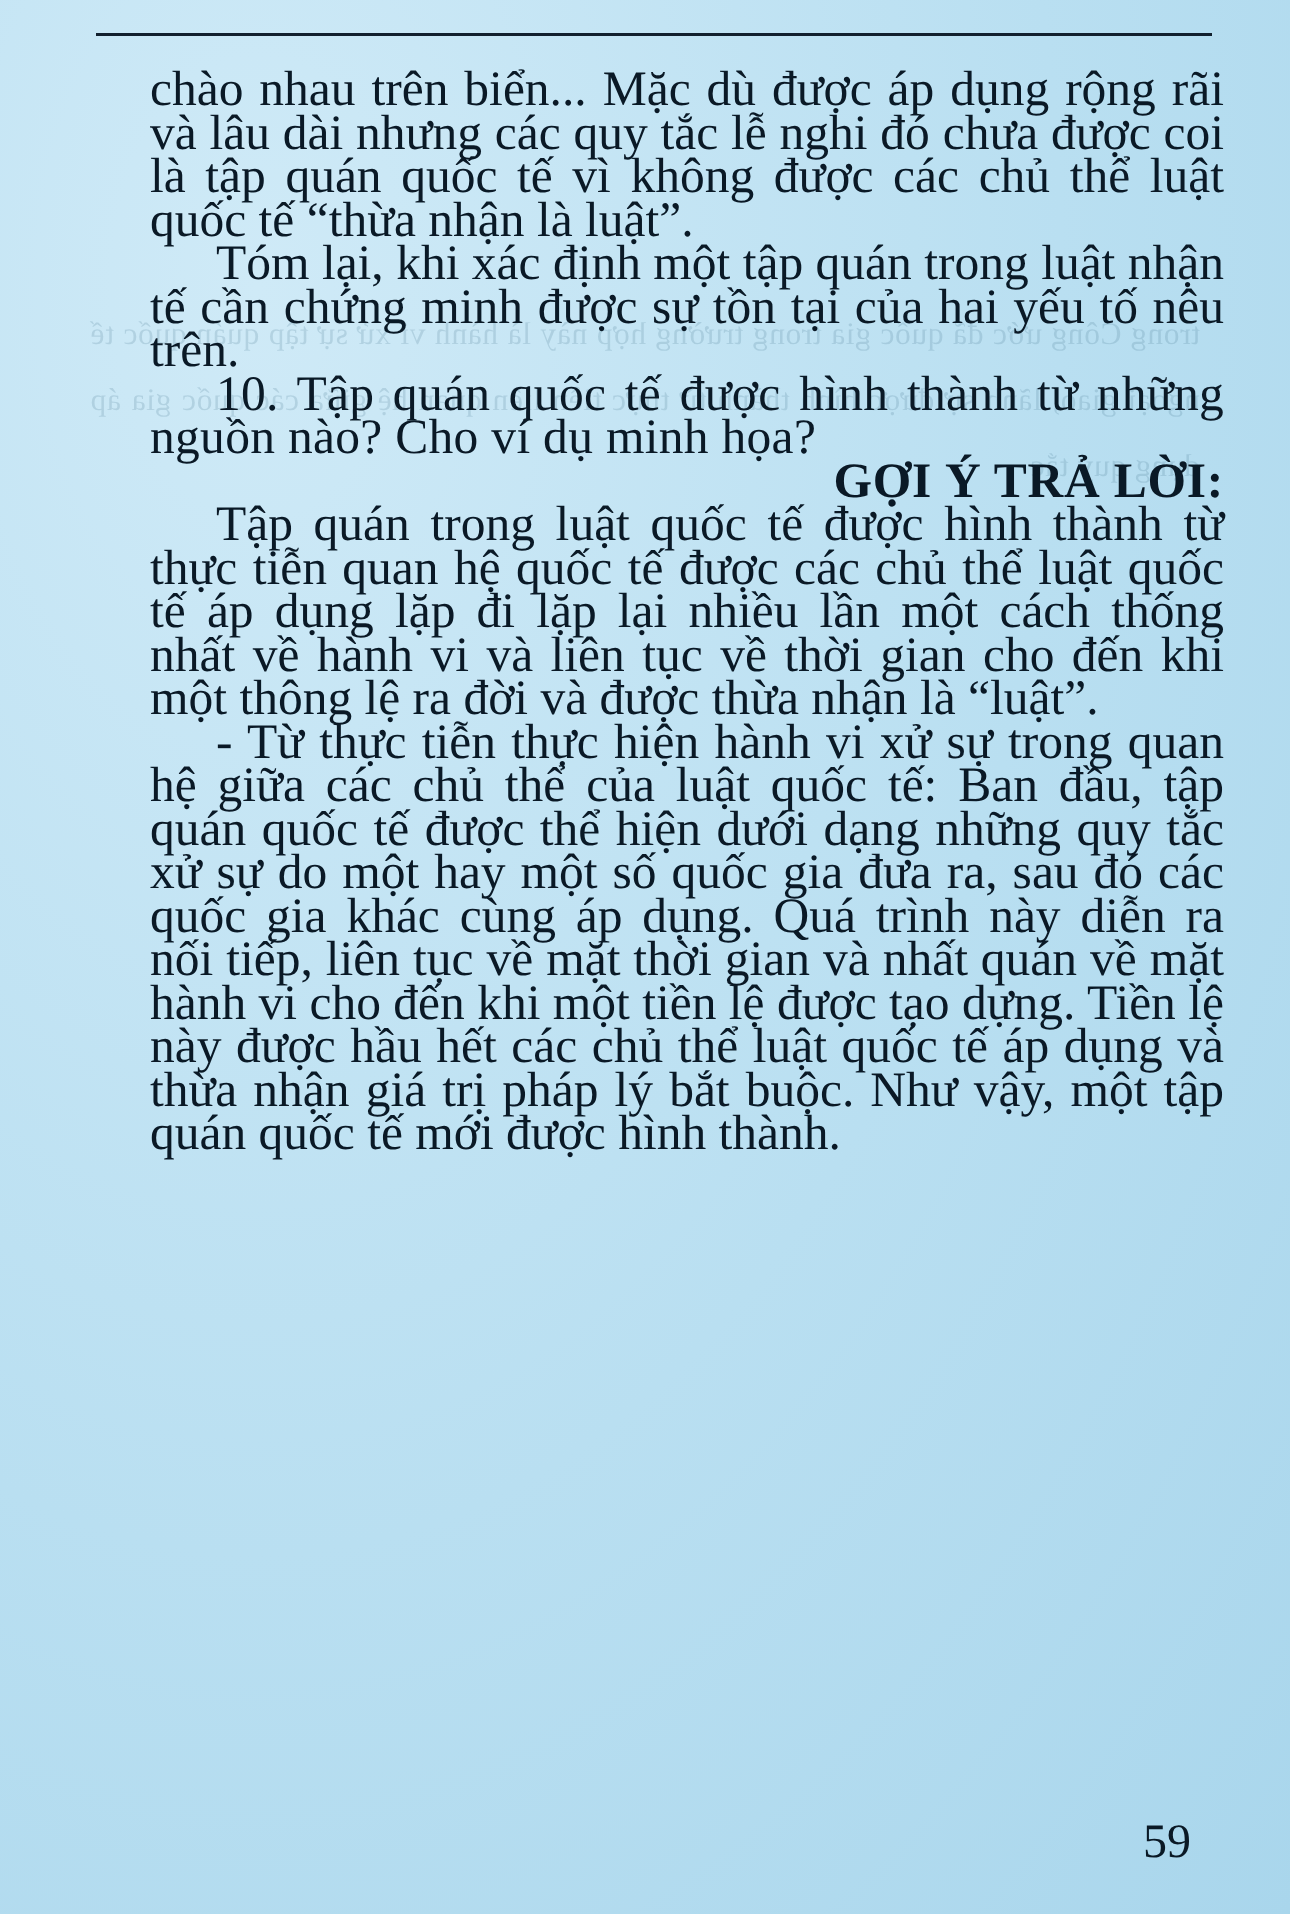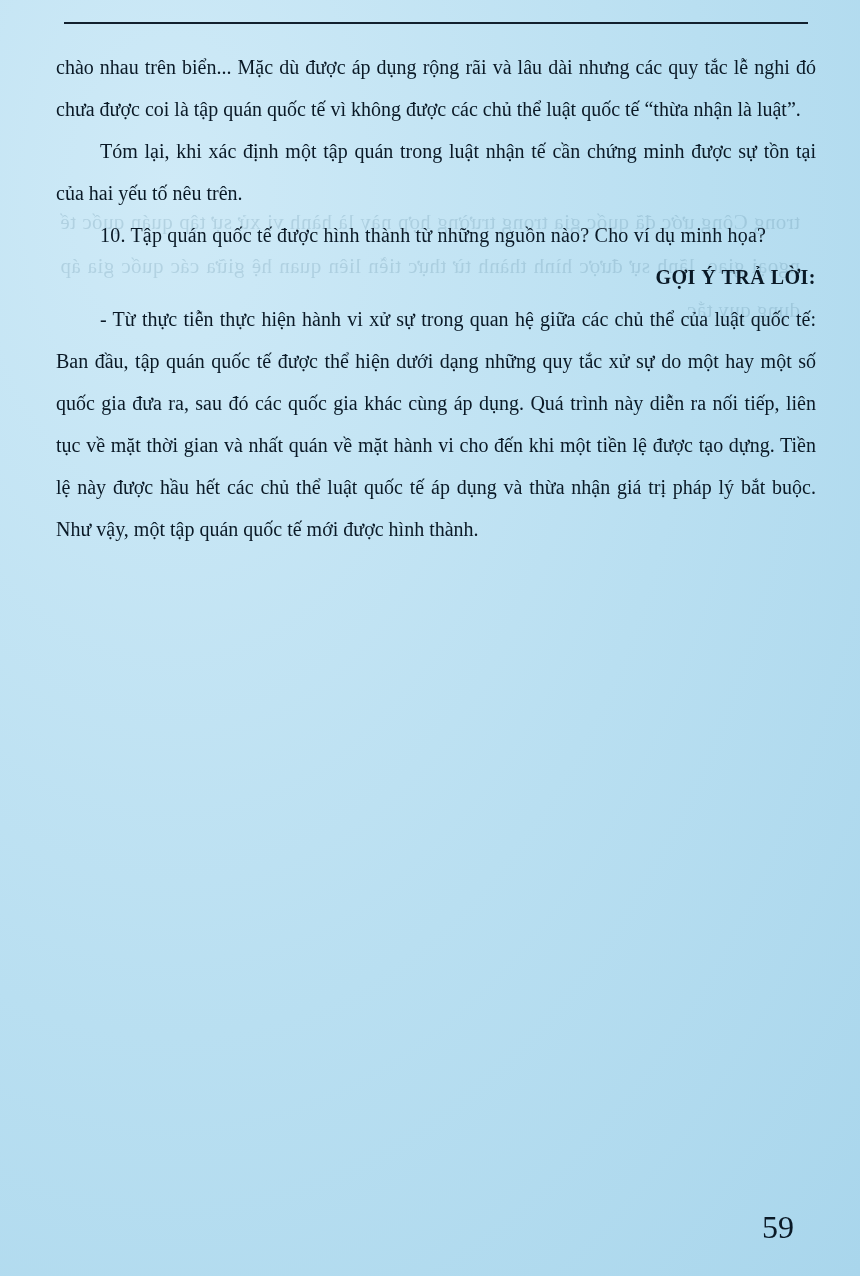"chào nhau trên biển... Mặc" .content { font-size: 20px -> 33px; line-height: 42px -> 29px; margin-left: none -> 44px }
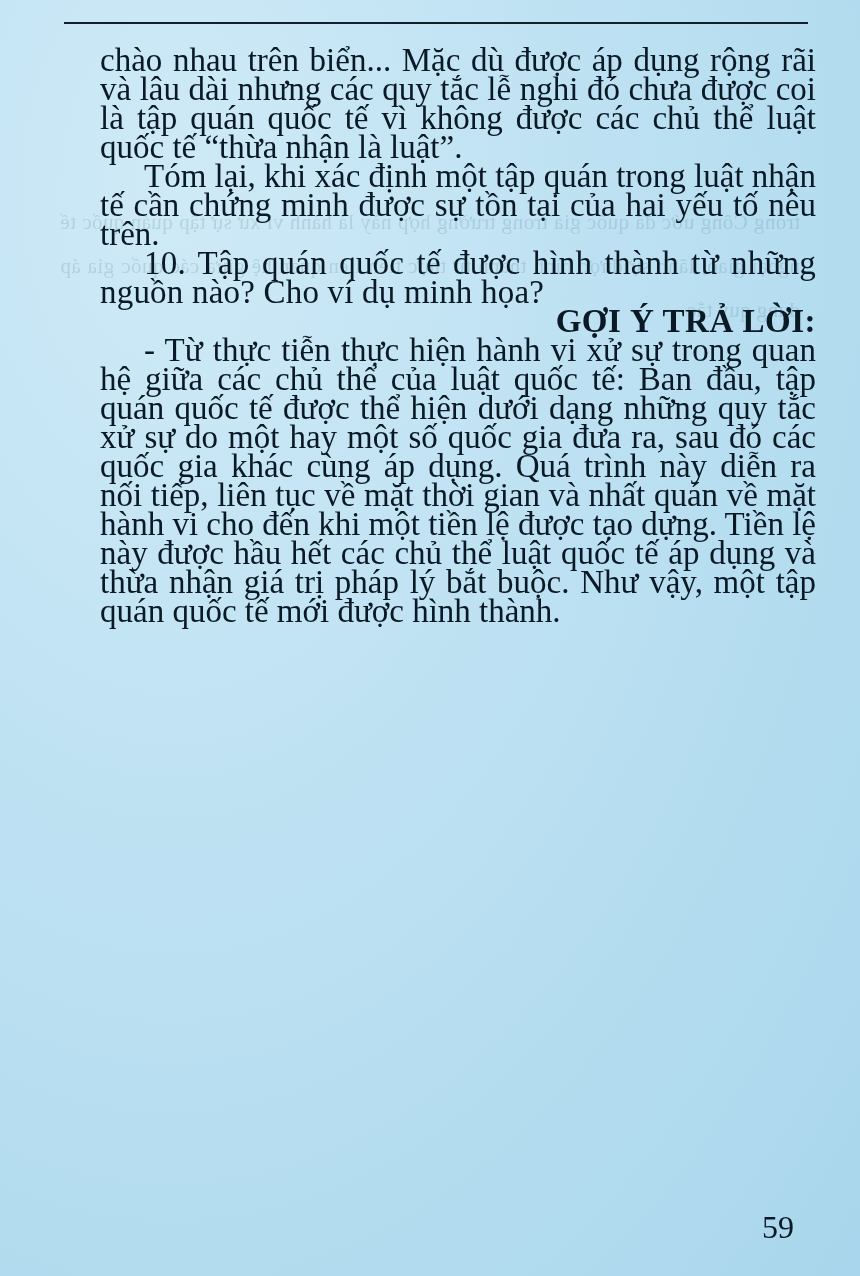"Tập quán trong luật quốc" p.indent { html: none -> <p>Tập quán trong luật quốc tế được hình thành từ thực tiễn quan hệ quốc tế được các chủ thể luật quốc tế áp dụng lặp đi lặp lại nhiều lần một cách thống nhất về hành vi và liên tục về thời gian cho đến khi một thông lệ ra đời và được thừa nhận là “luật”.</p> }
